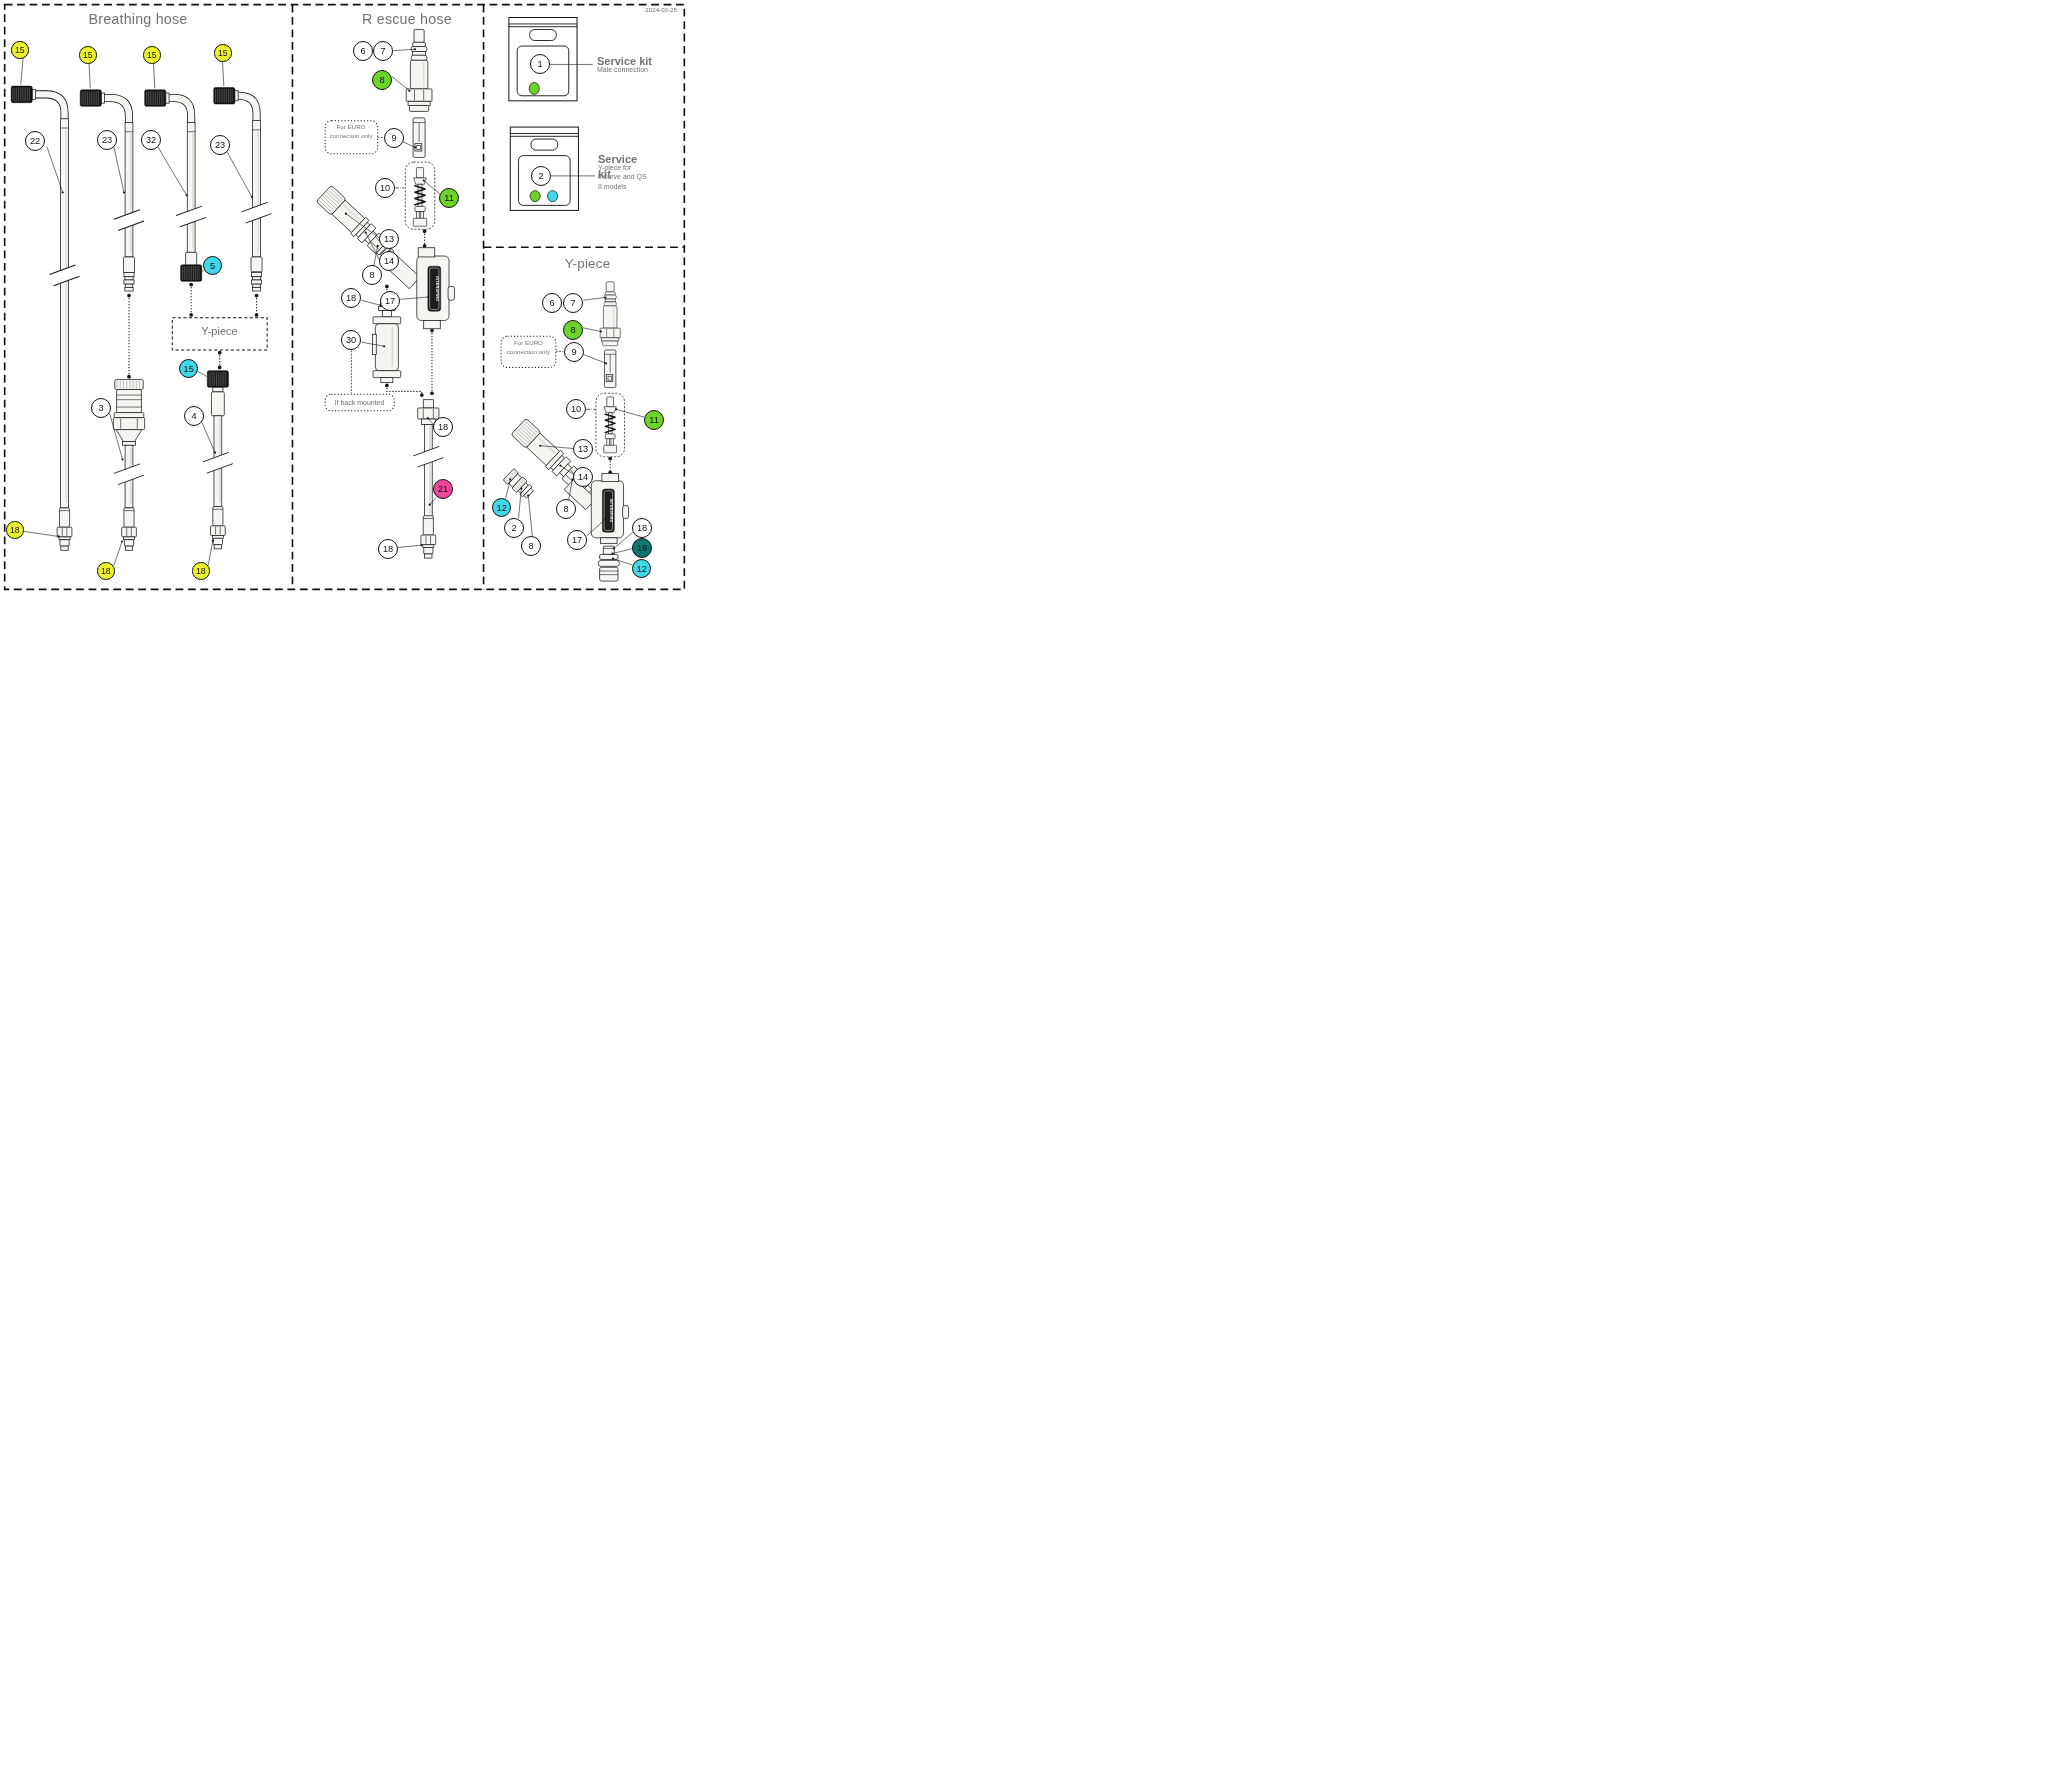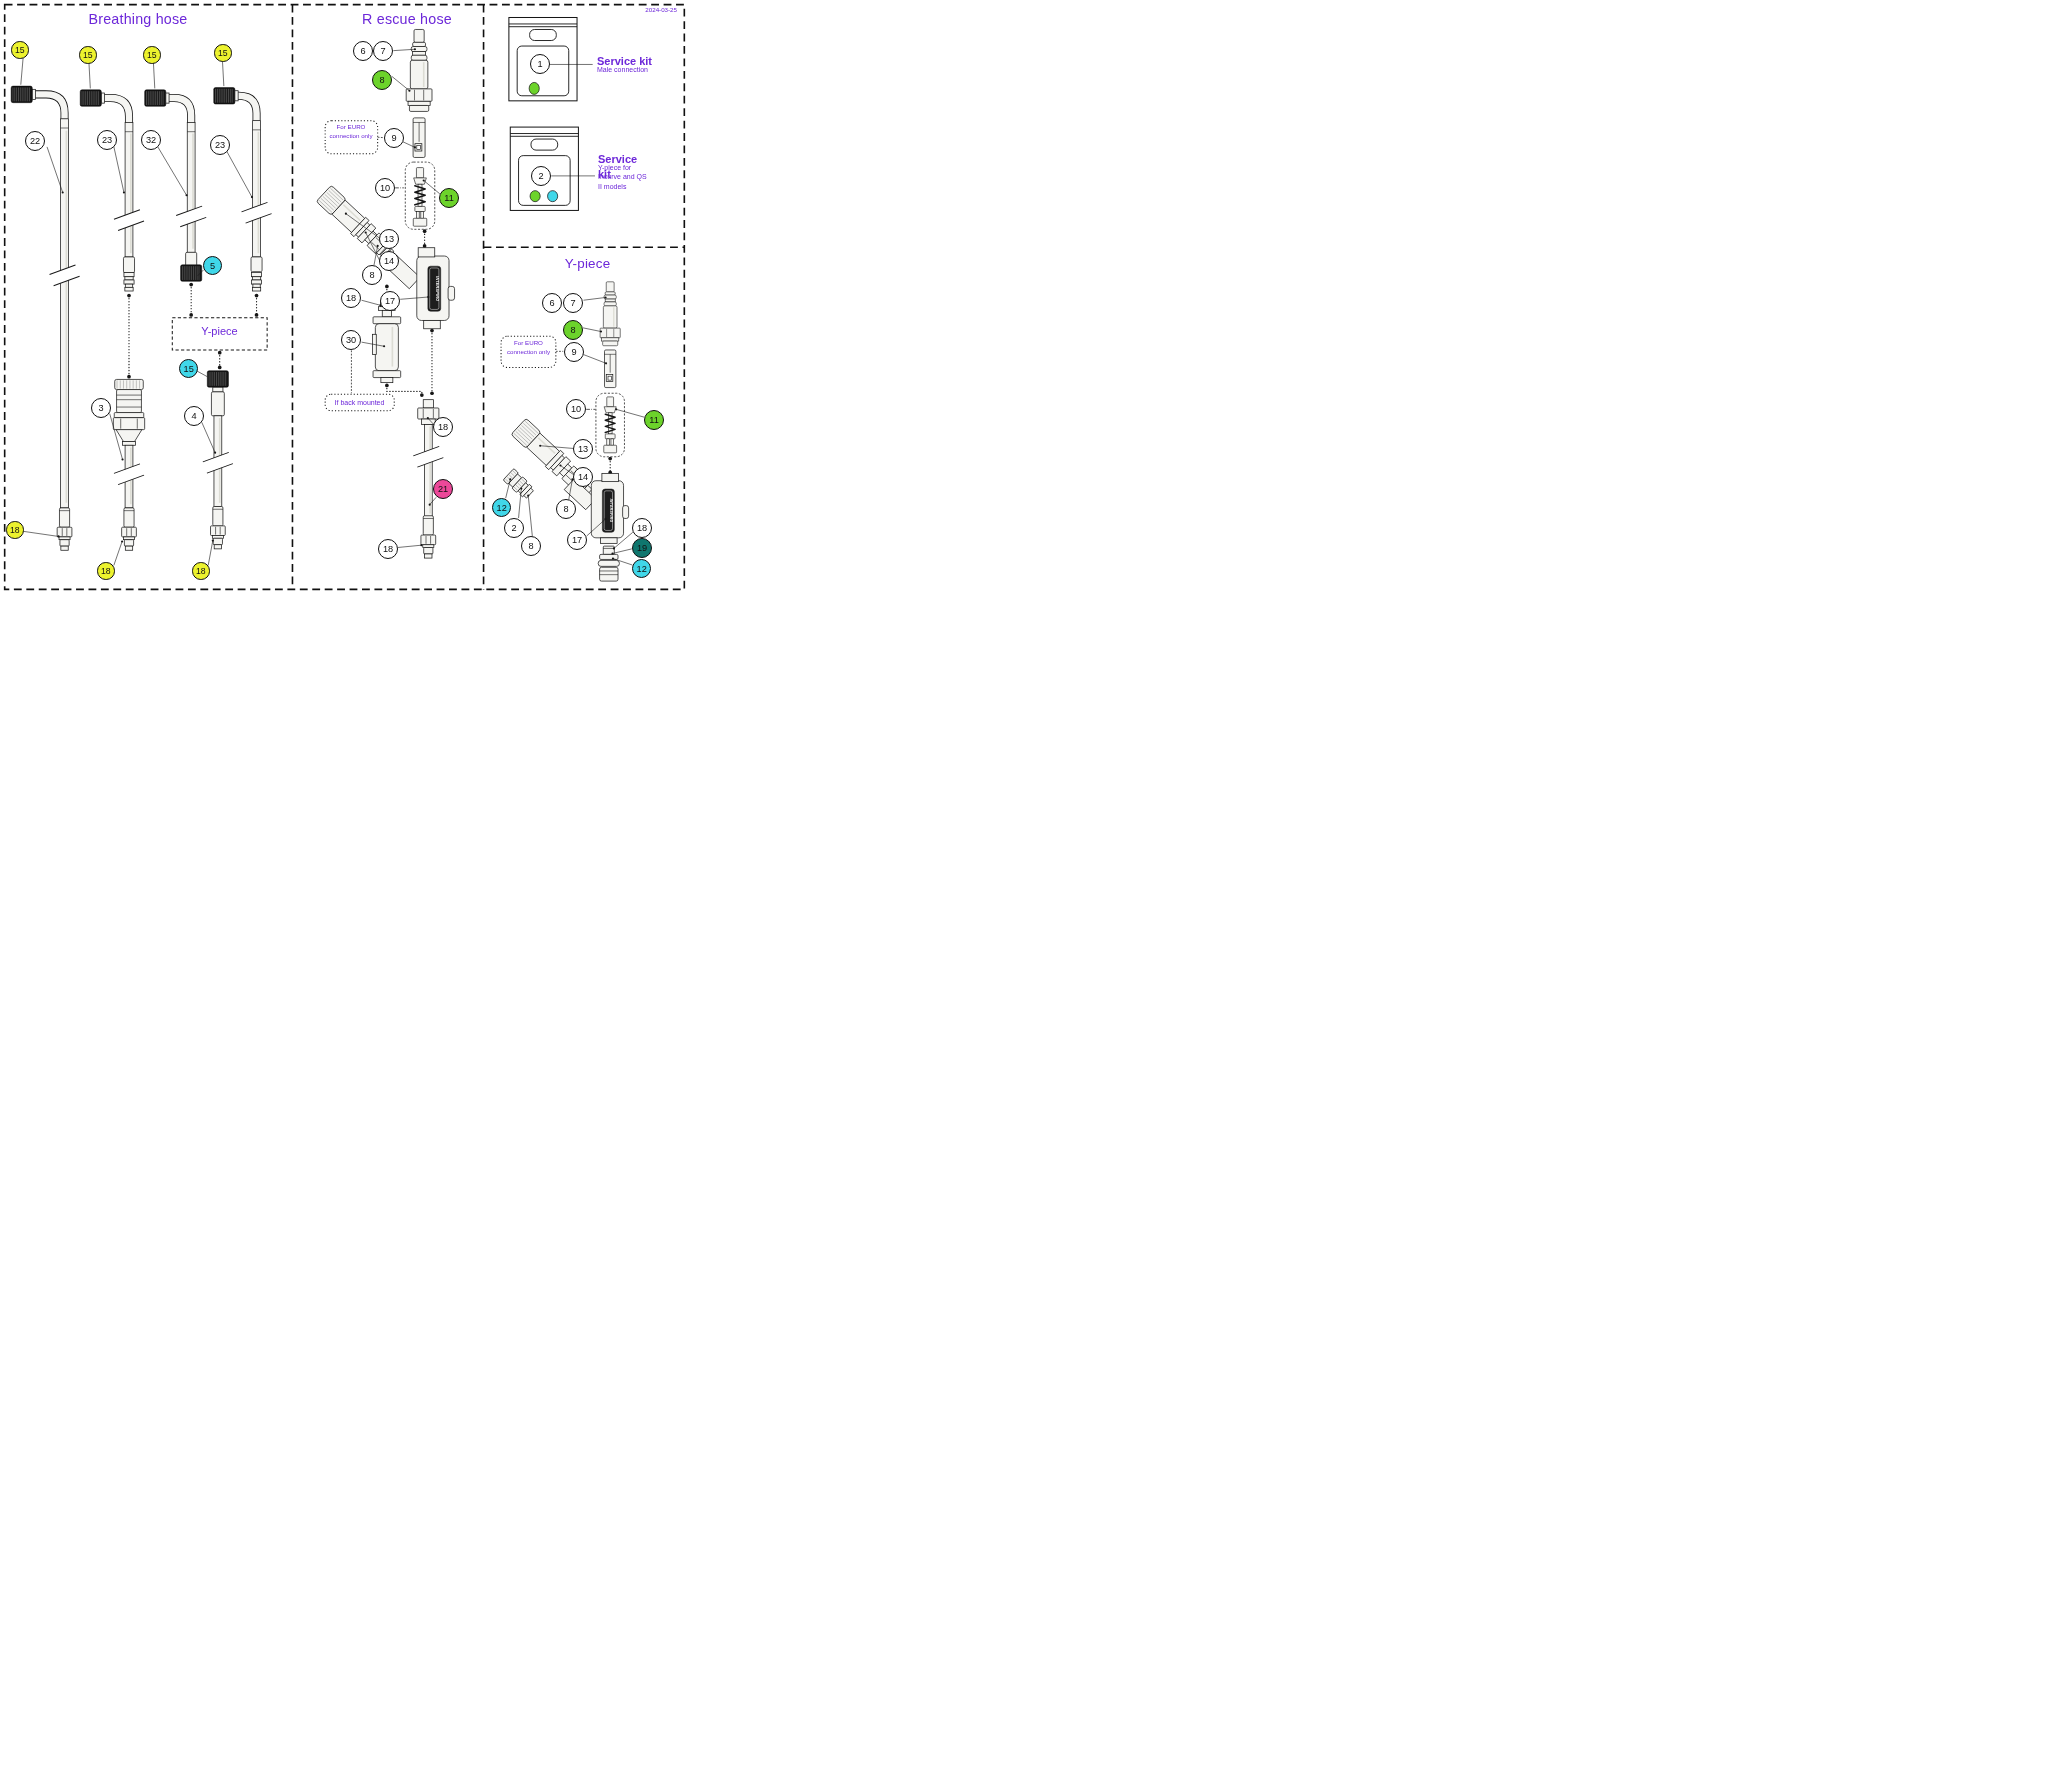"Breathing hose" .txt { color: #6d28d9 -> #737373 }
